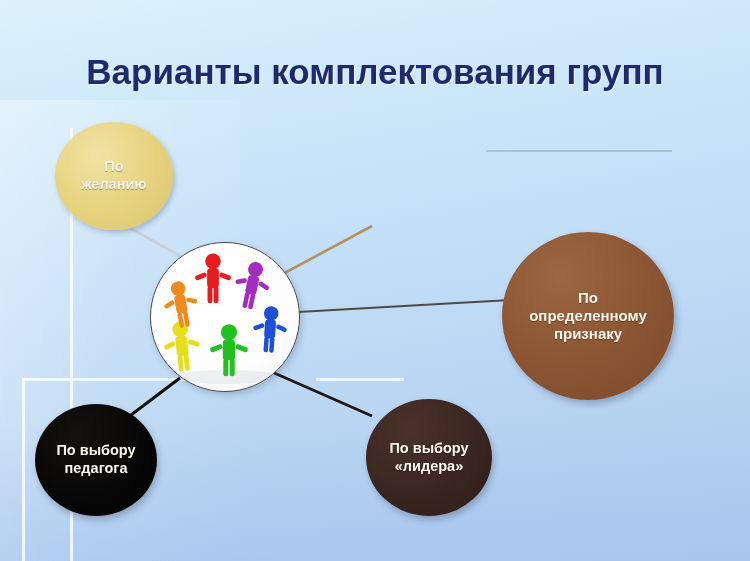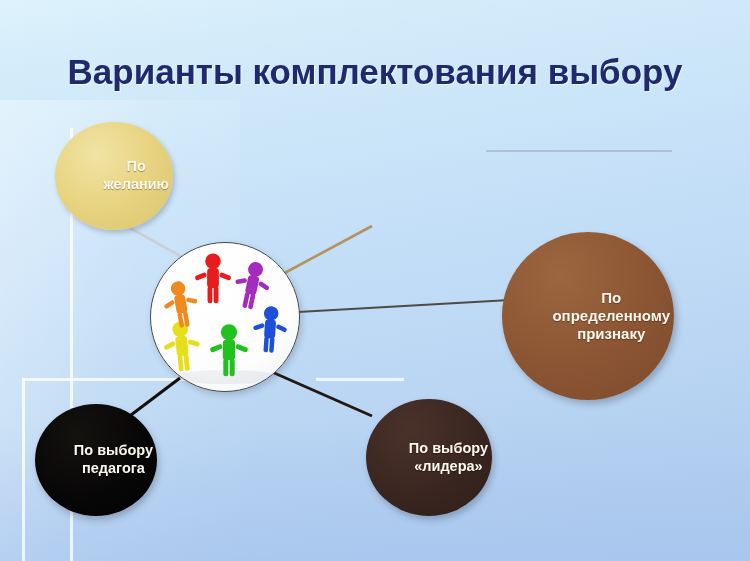"Варианты комплектования выбору" div { text: выбору -> групп }
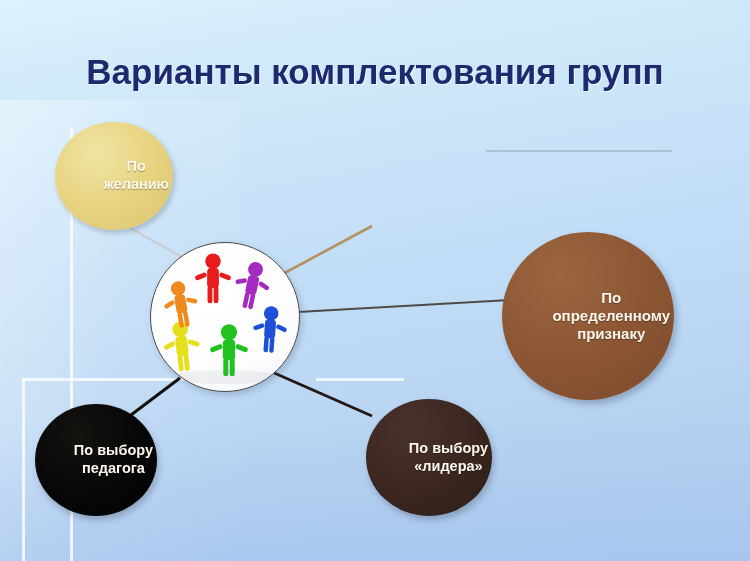"По" .bubble { justify-content: flex-end -> center }
